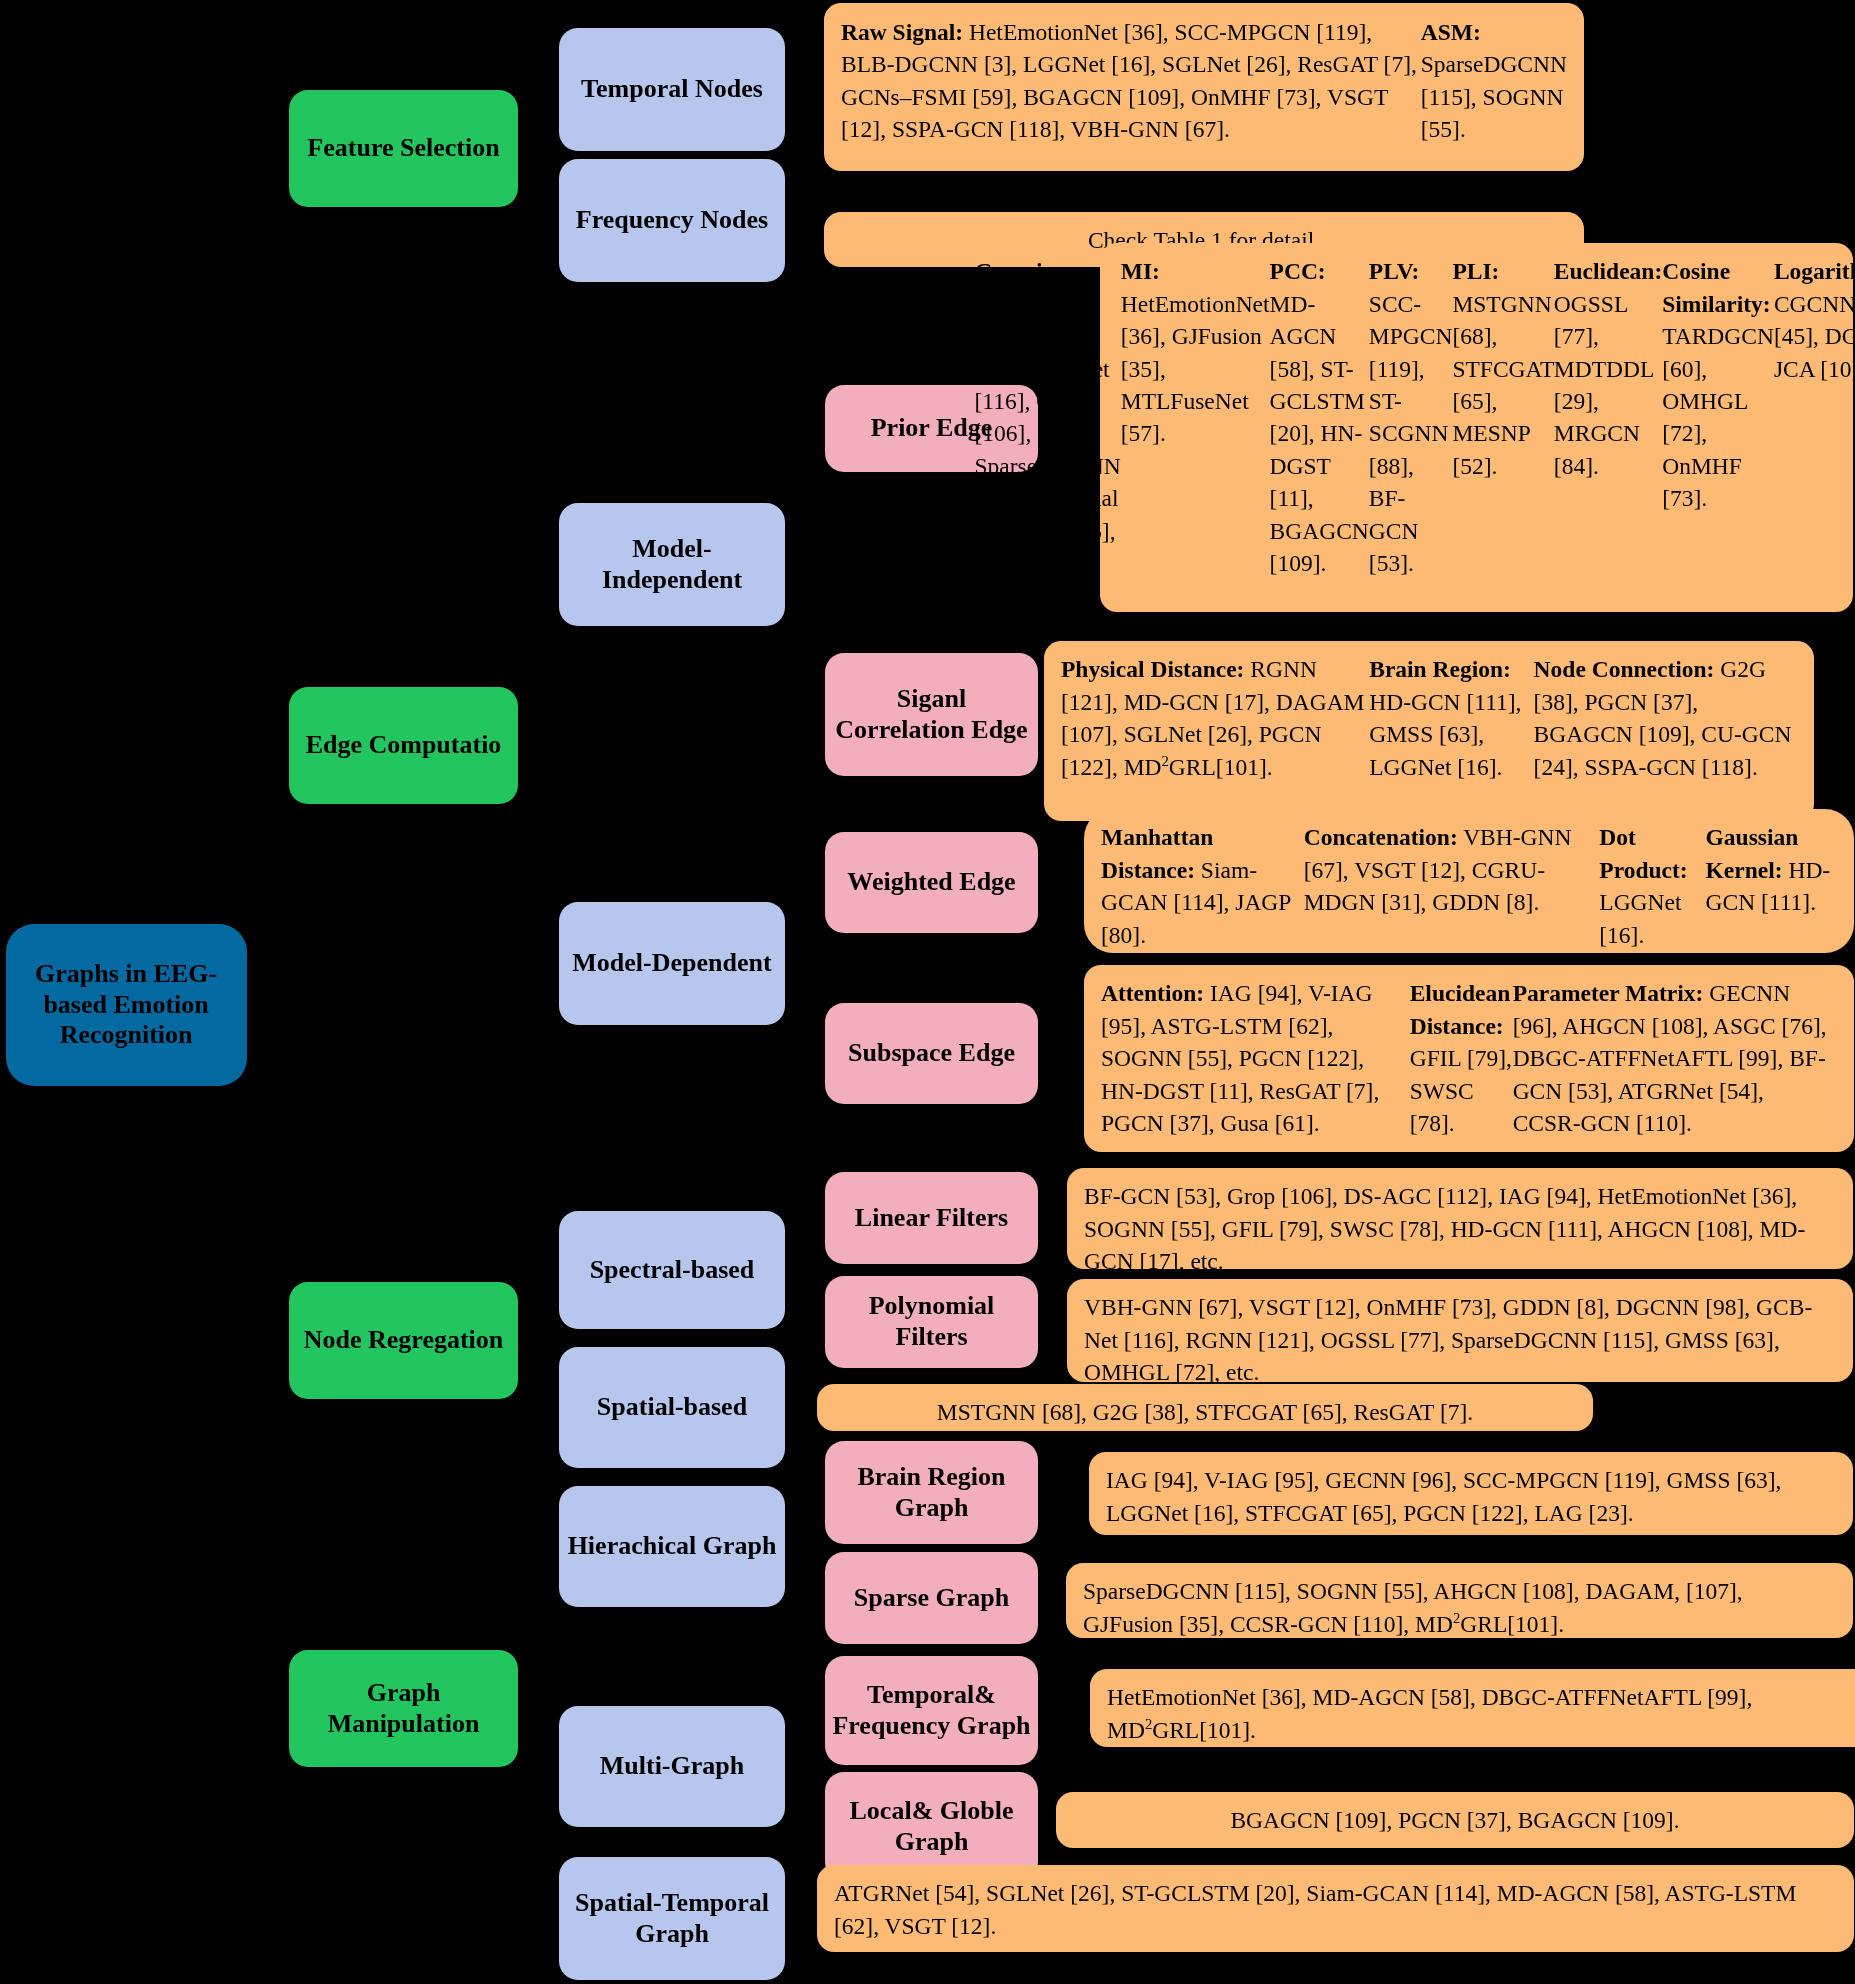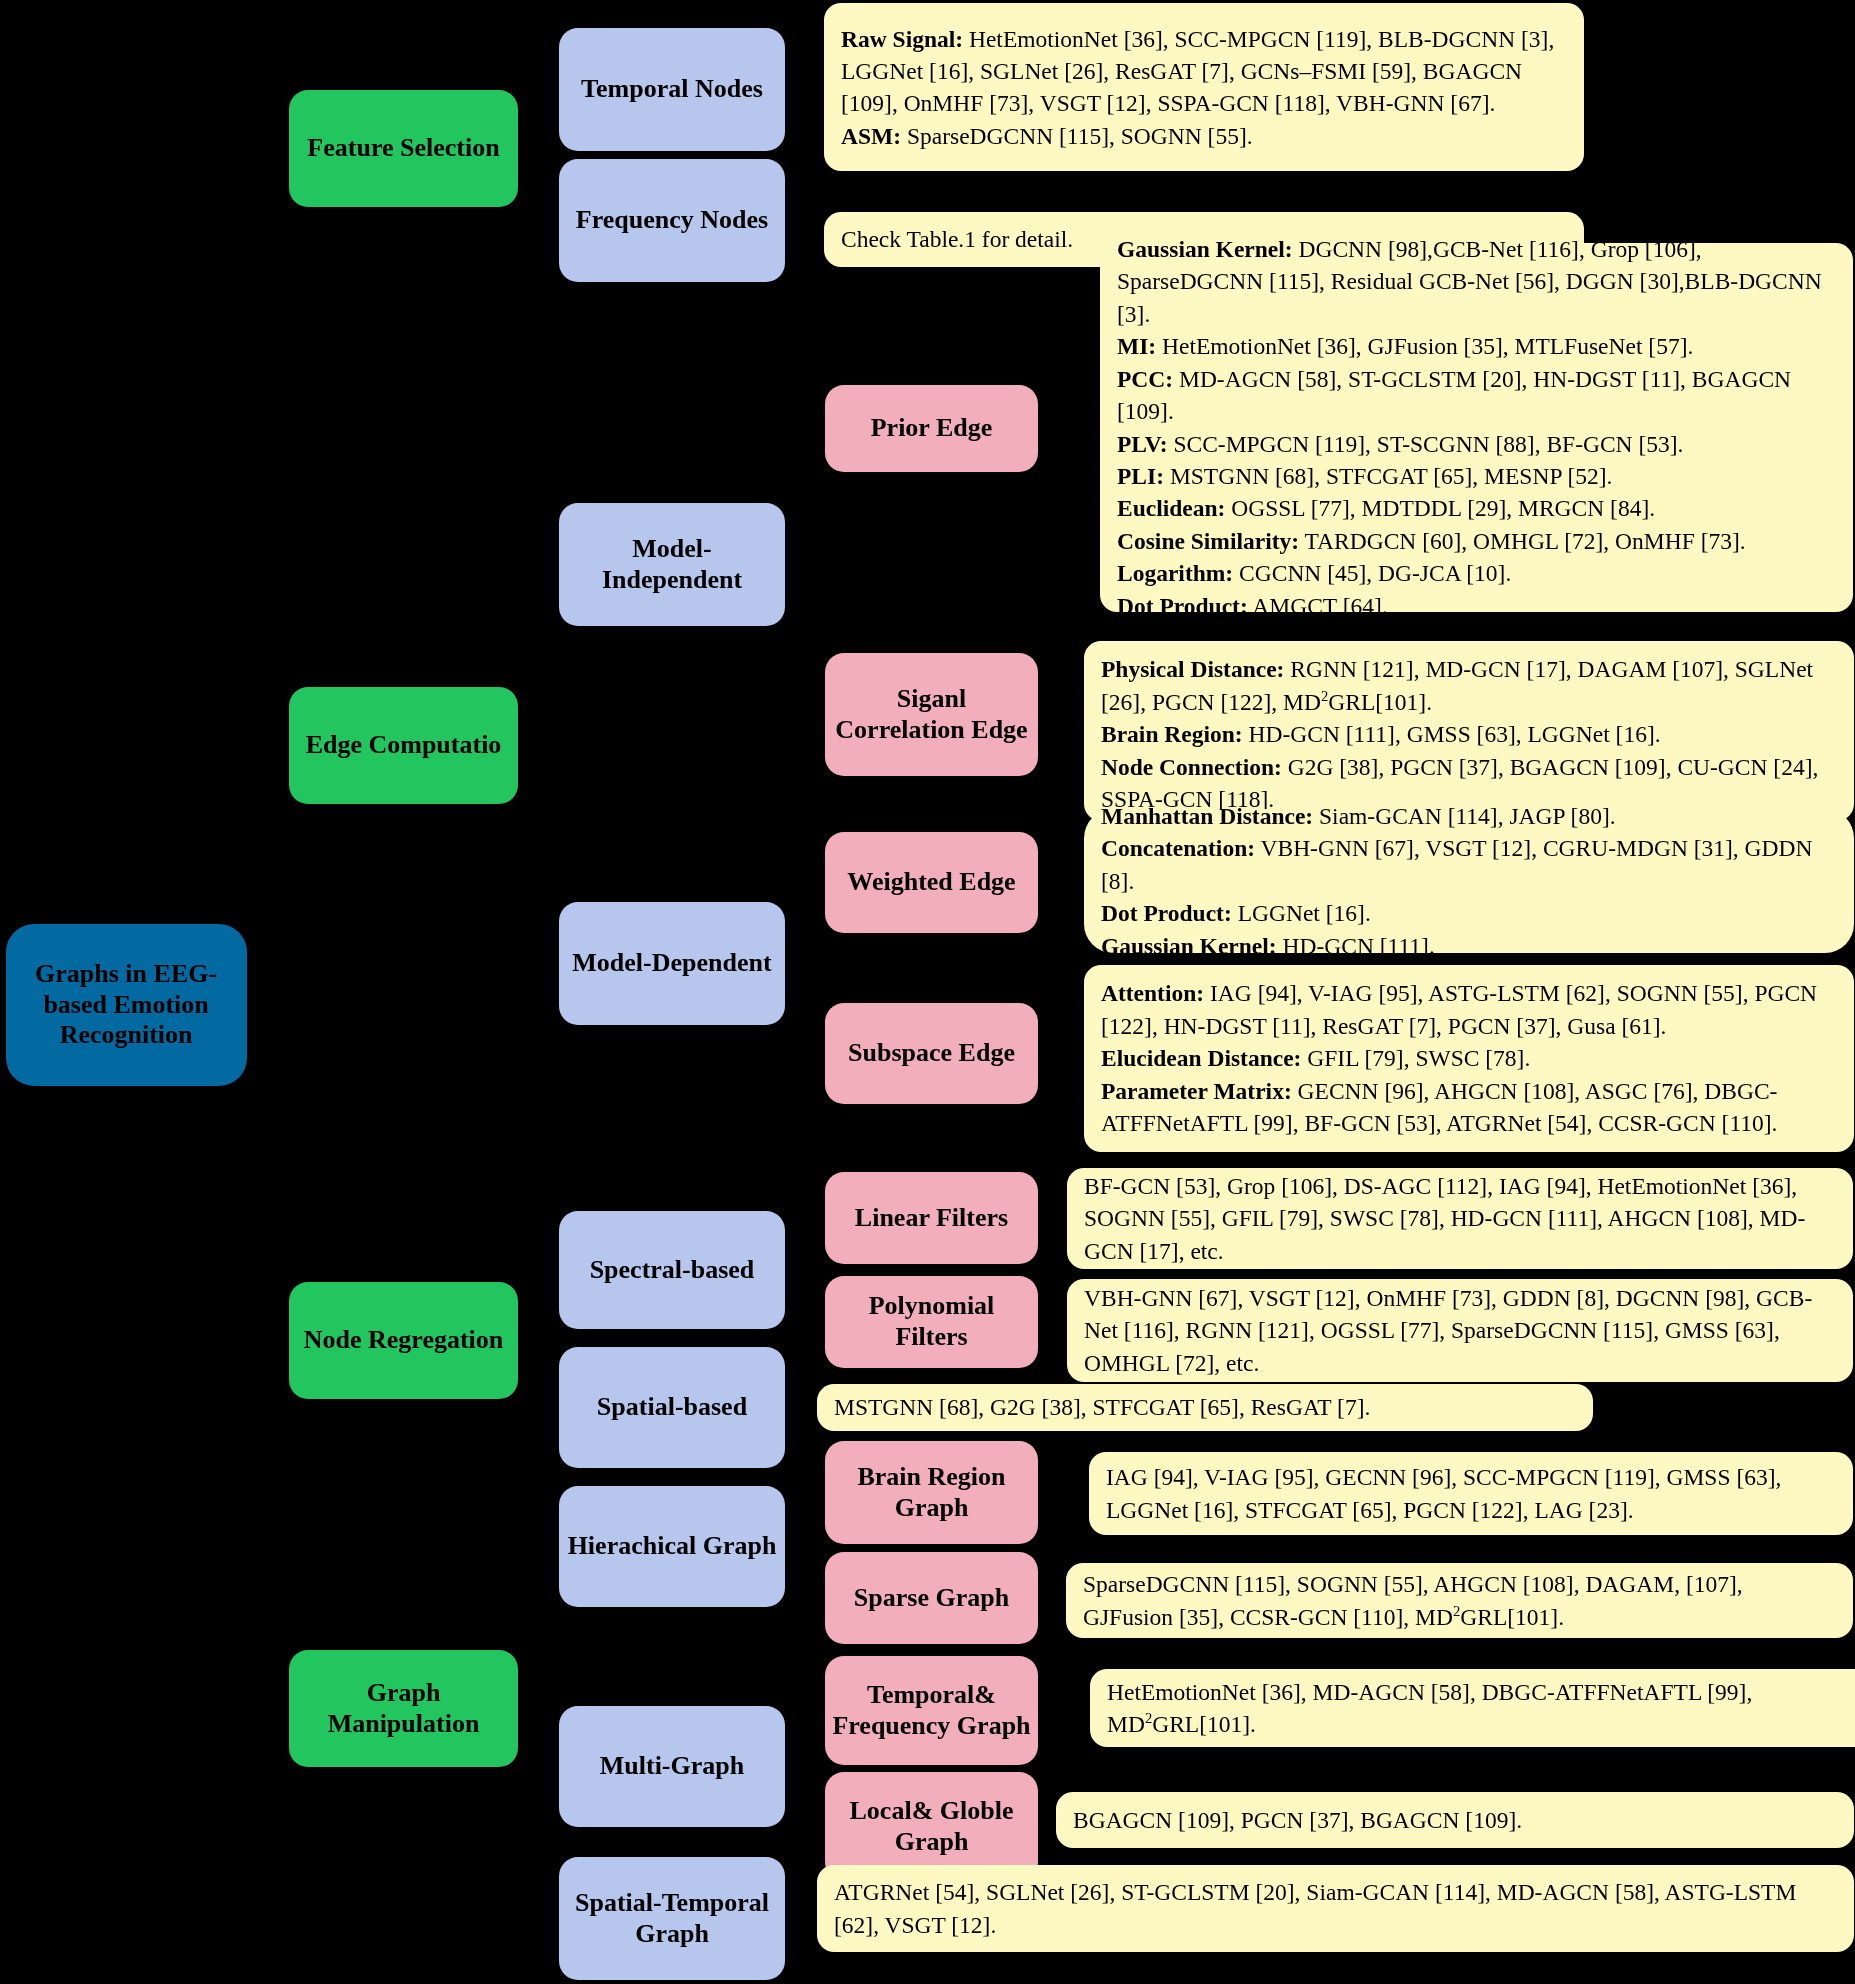"Raw Signal: HetEmotionNet [36]," .content { background: #fef9c3 -> #fdba74; flex-direction: column -> row }
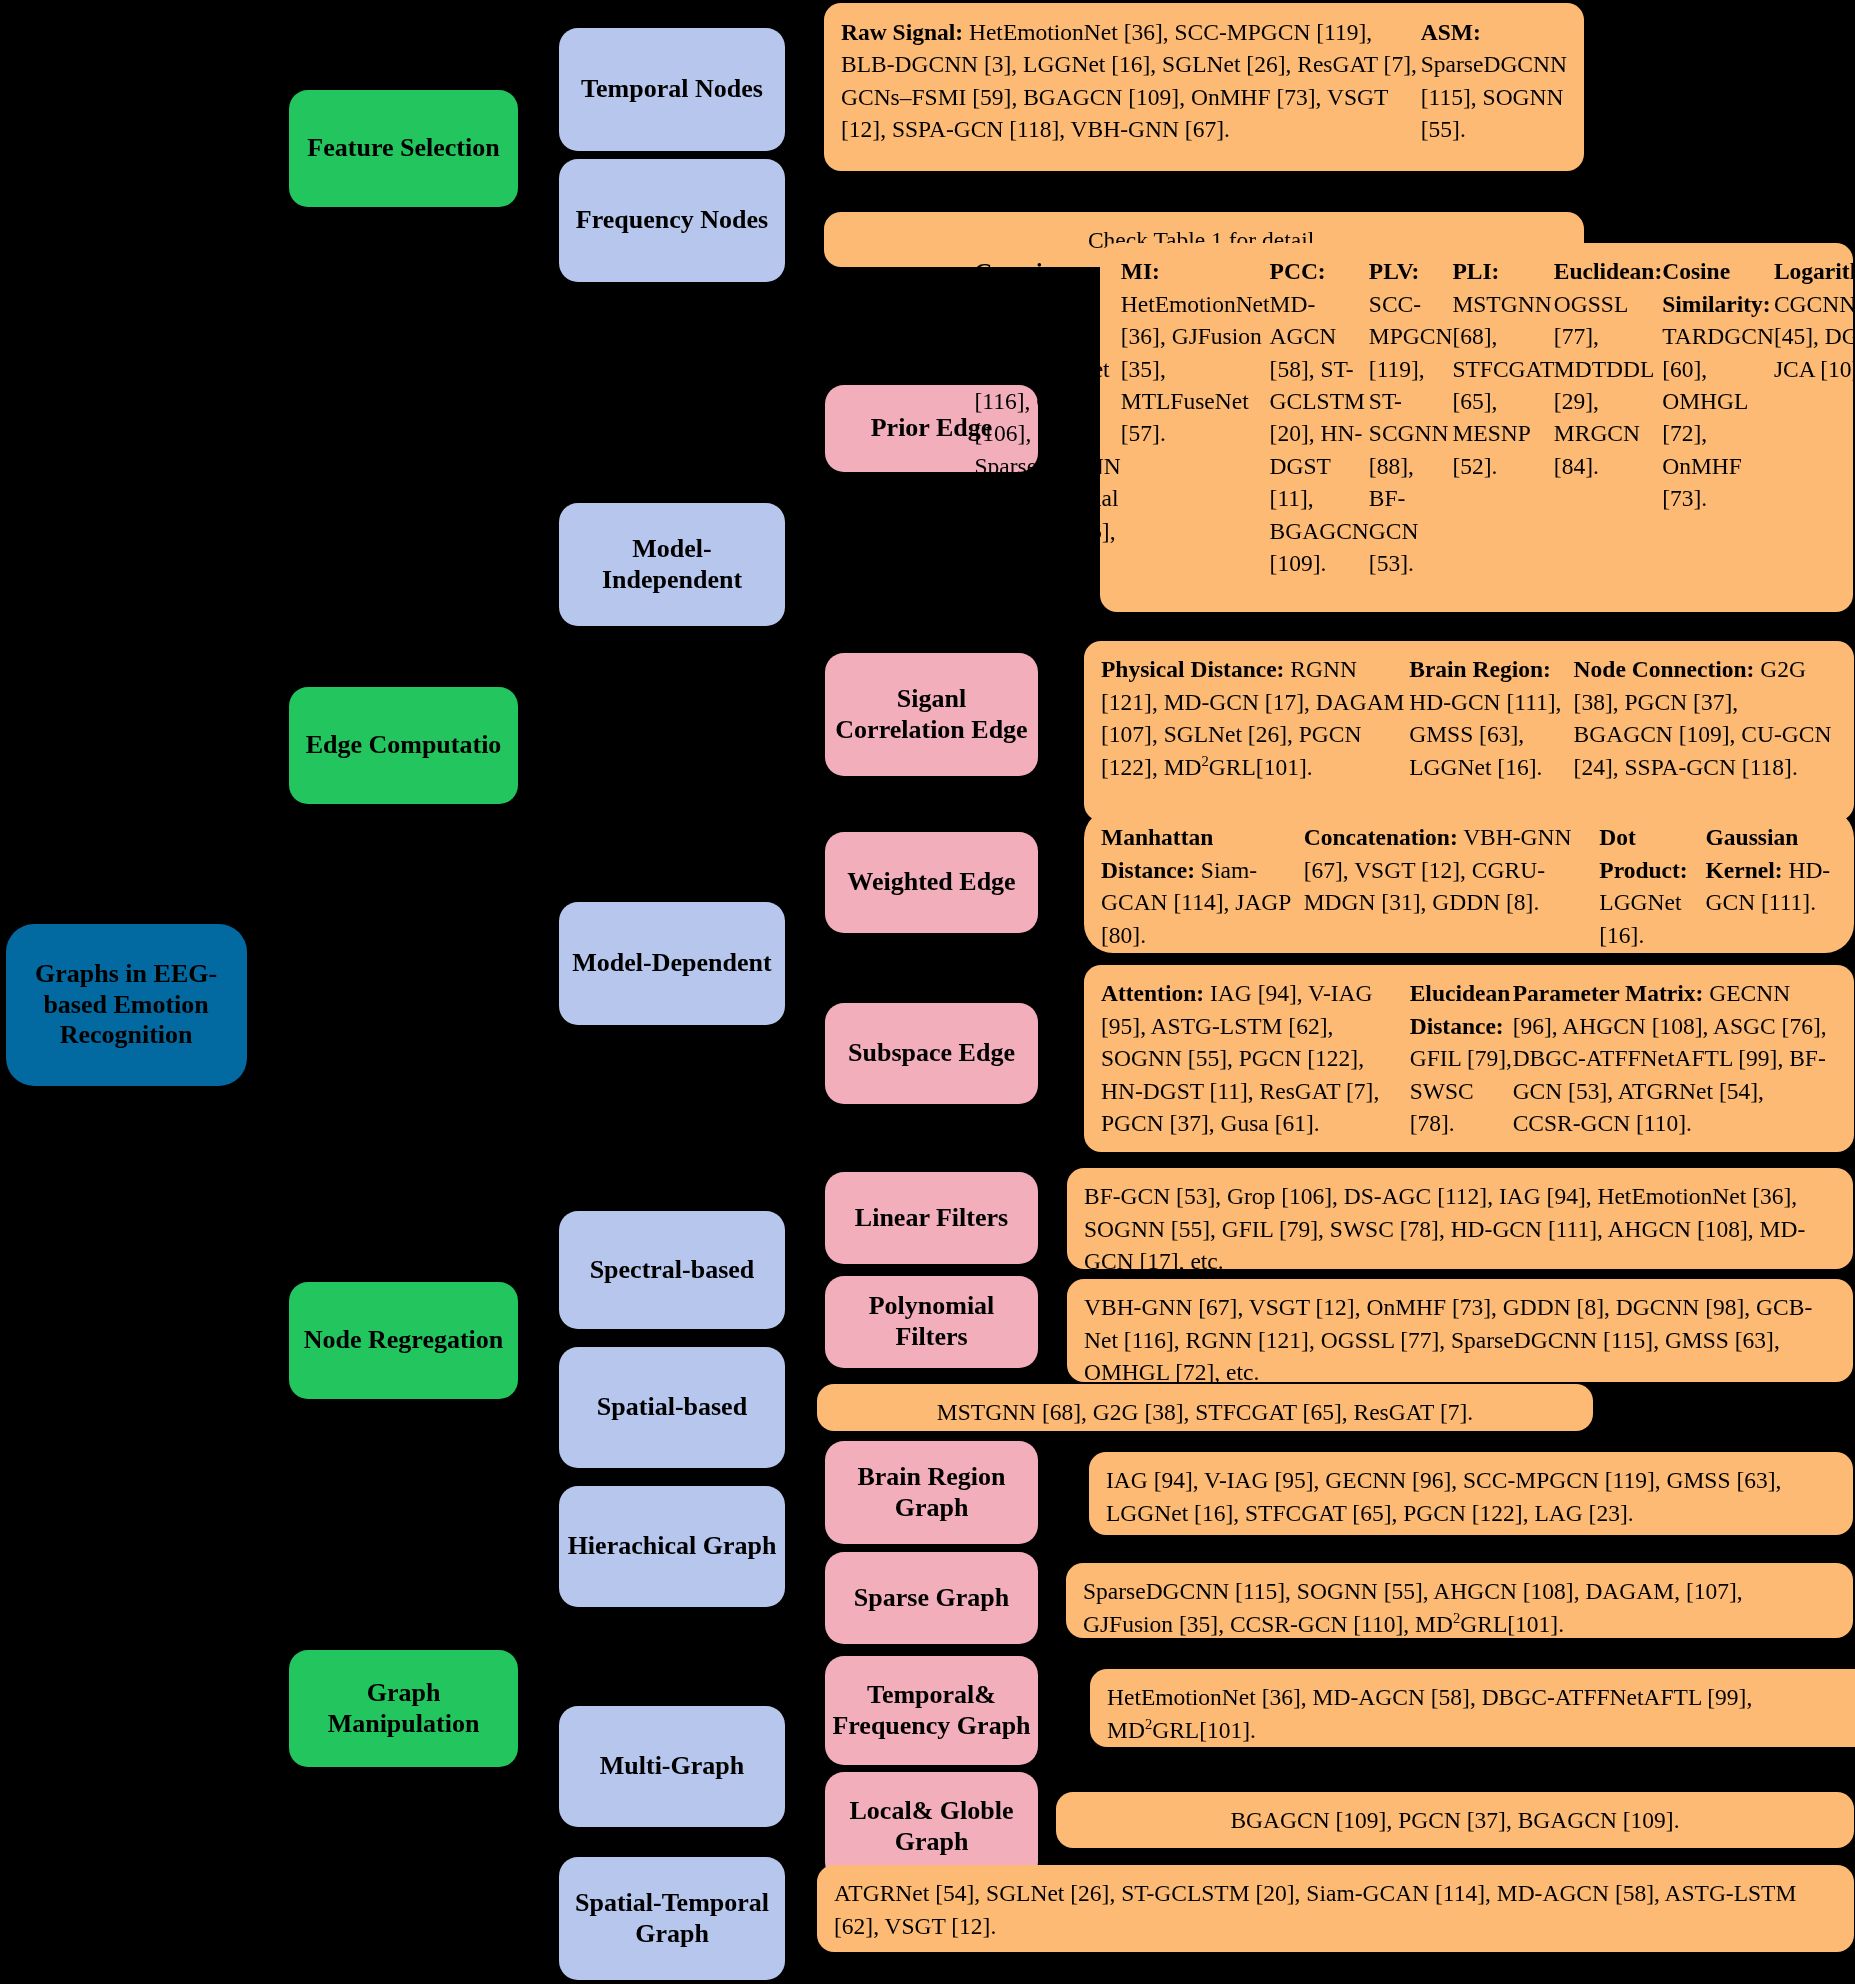"Physical Distance: RGNN [121], MD-GCN" div.content { left: 1084px -> 1044px }
